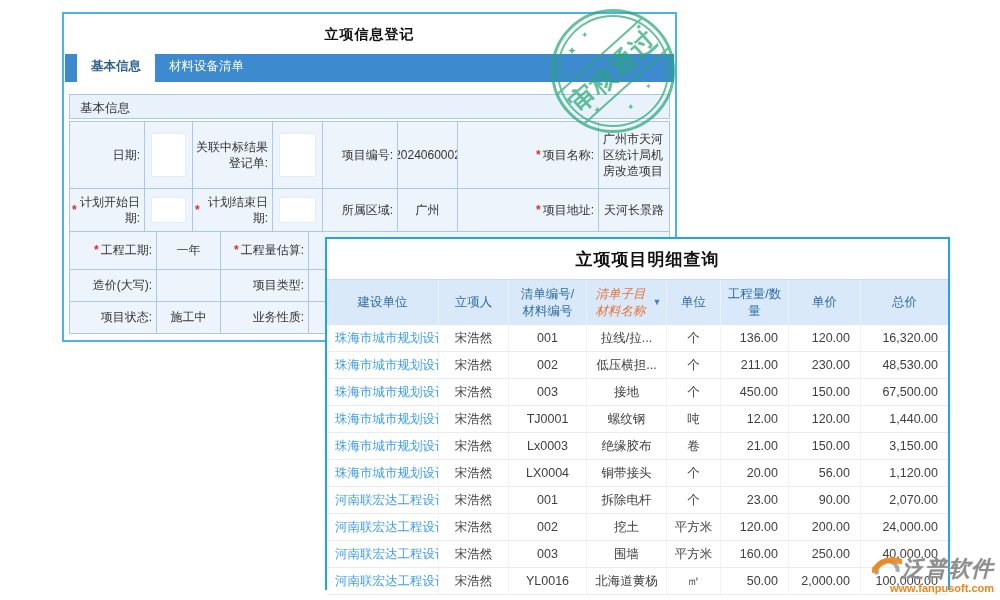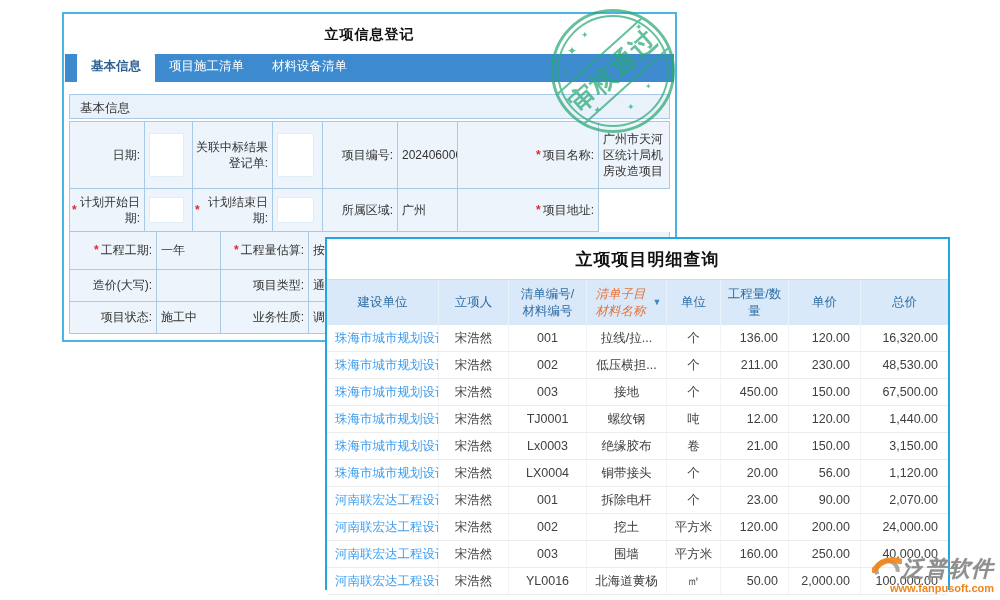"项目施工清单" div.tab { html: <div>项目施工清单</div> -> none }
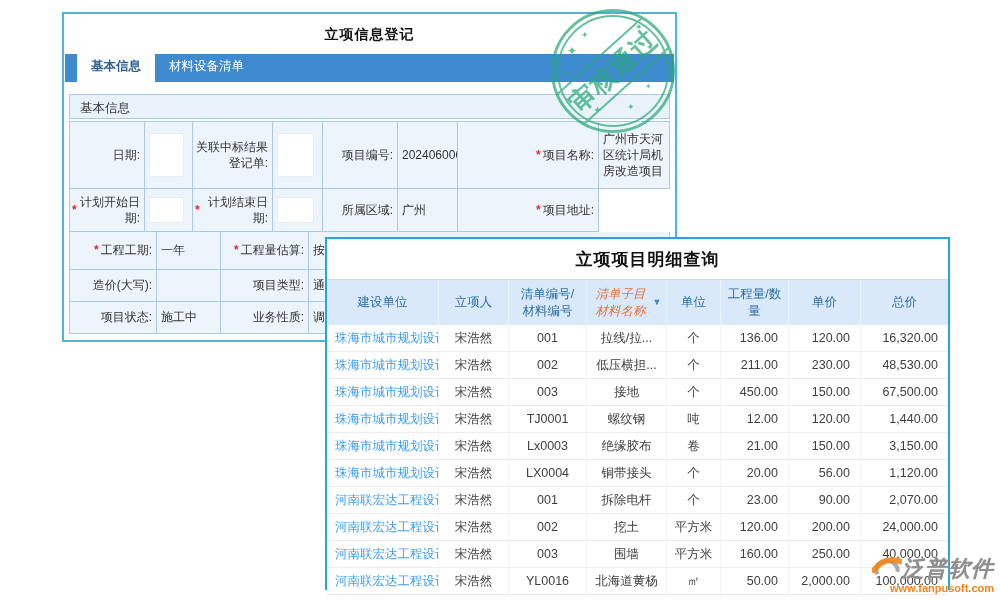"广州市天河区统计局机房改造项目" .fcell.val { justify-content: flex-start -> center }
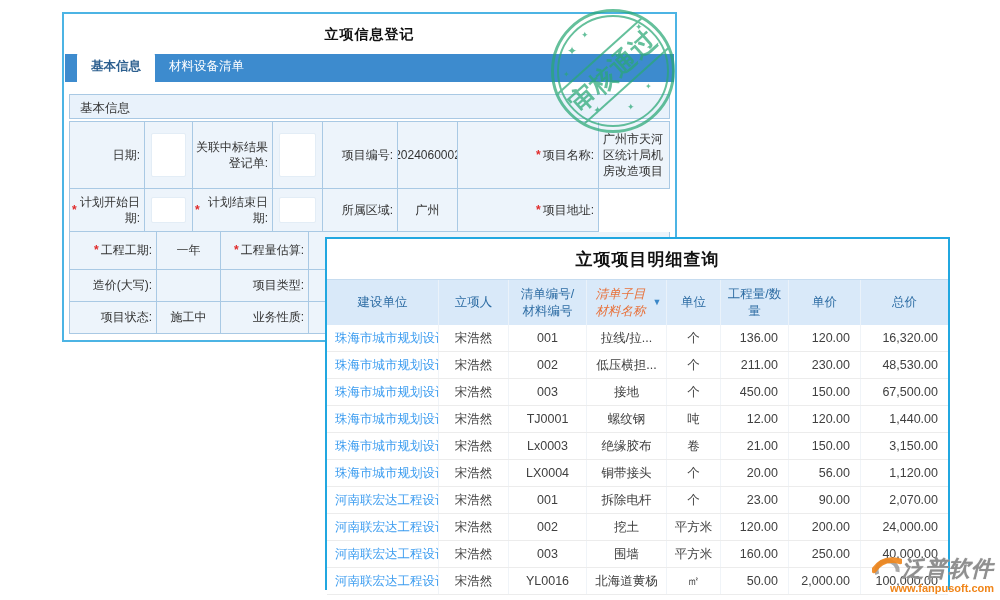"天河长景路" div.fcell { html: none -> <div> <span>天河长景路</span> </div> }
